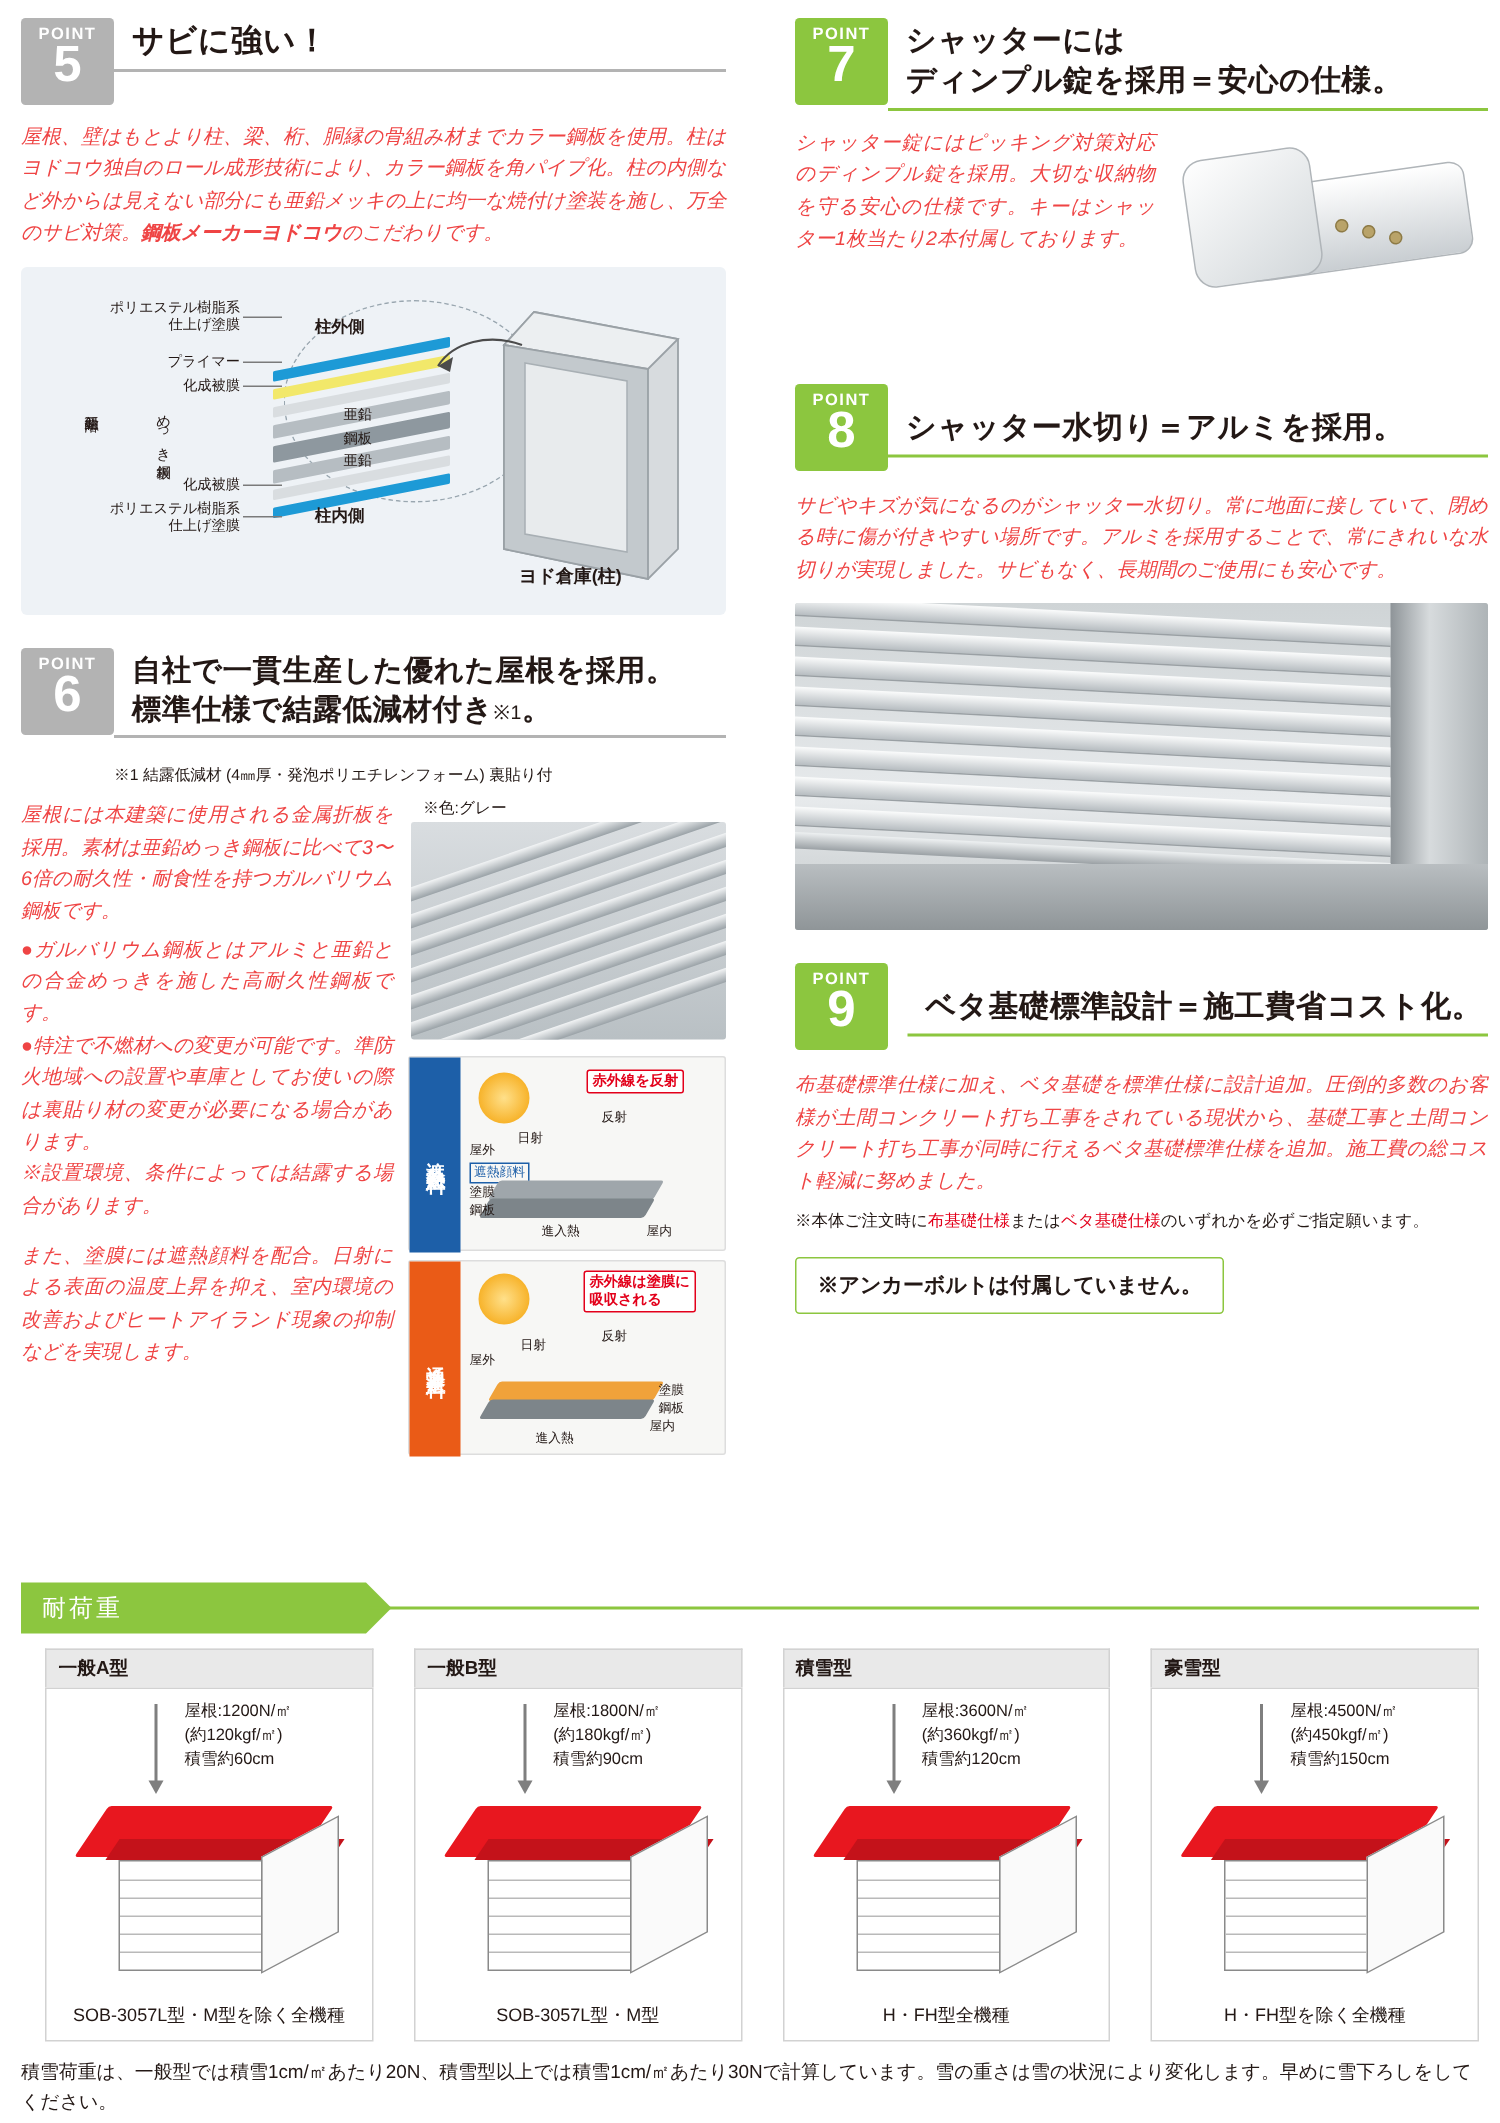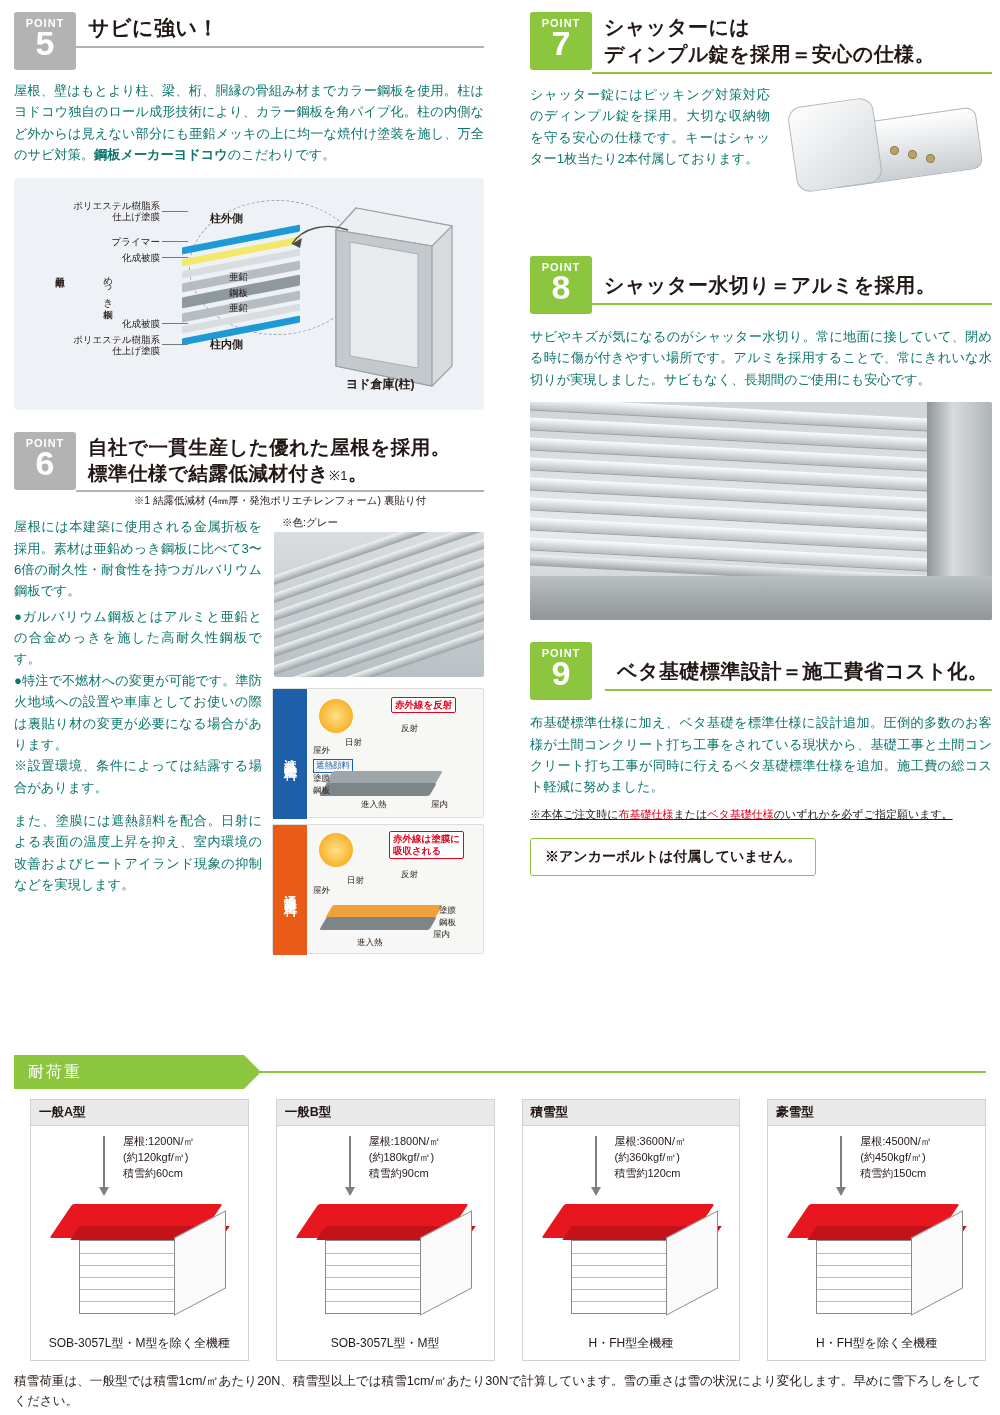"屋根、壁はもとより柱、梁、桁、胴縁の骨組み材までカラー鋼板を使用。柱はヨドコウ独" .body-text { color: #0f766e -> #ef4444; font-style: none -> italic }
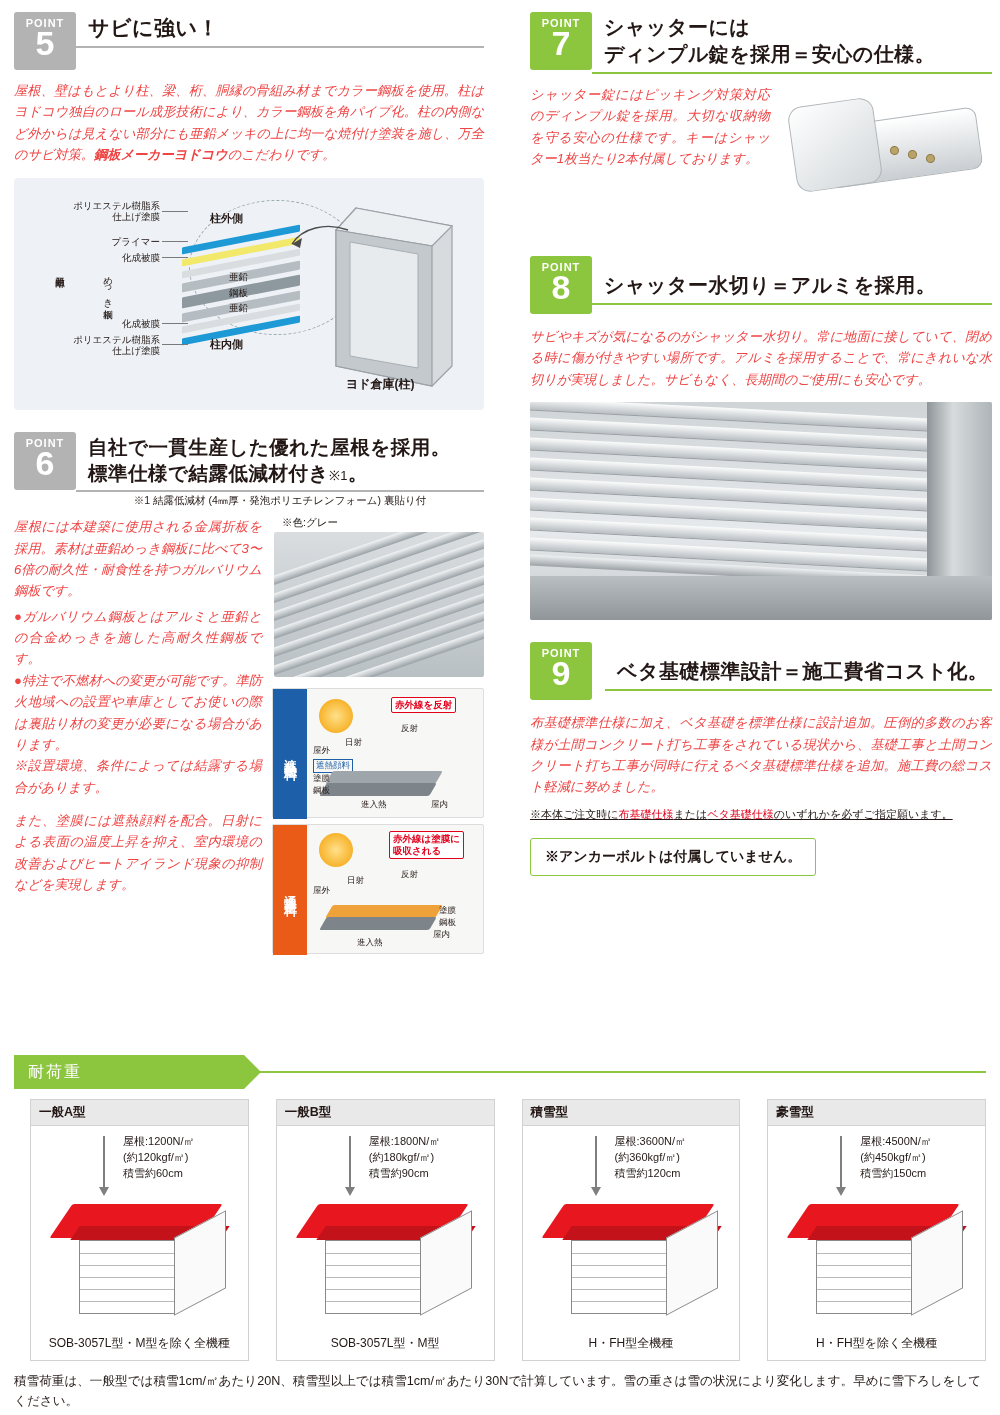"※1 結露低減材 (4㎜厚・発泡ポリエチレンフォーム) 裏貼り付" .p6-note { margin-top: 2px -> 18px; text-align: center -> left }
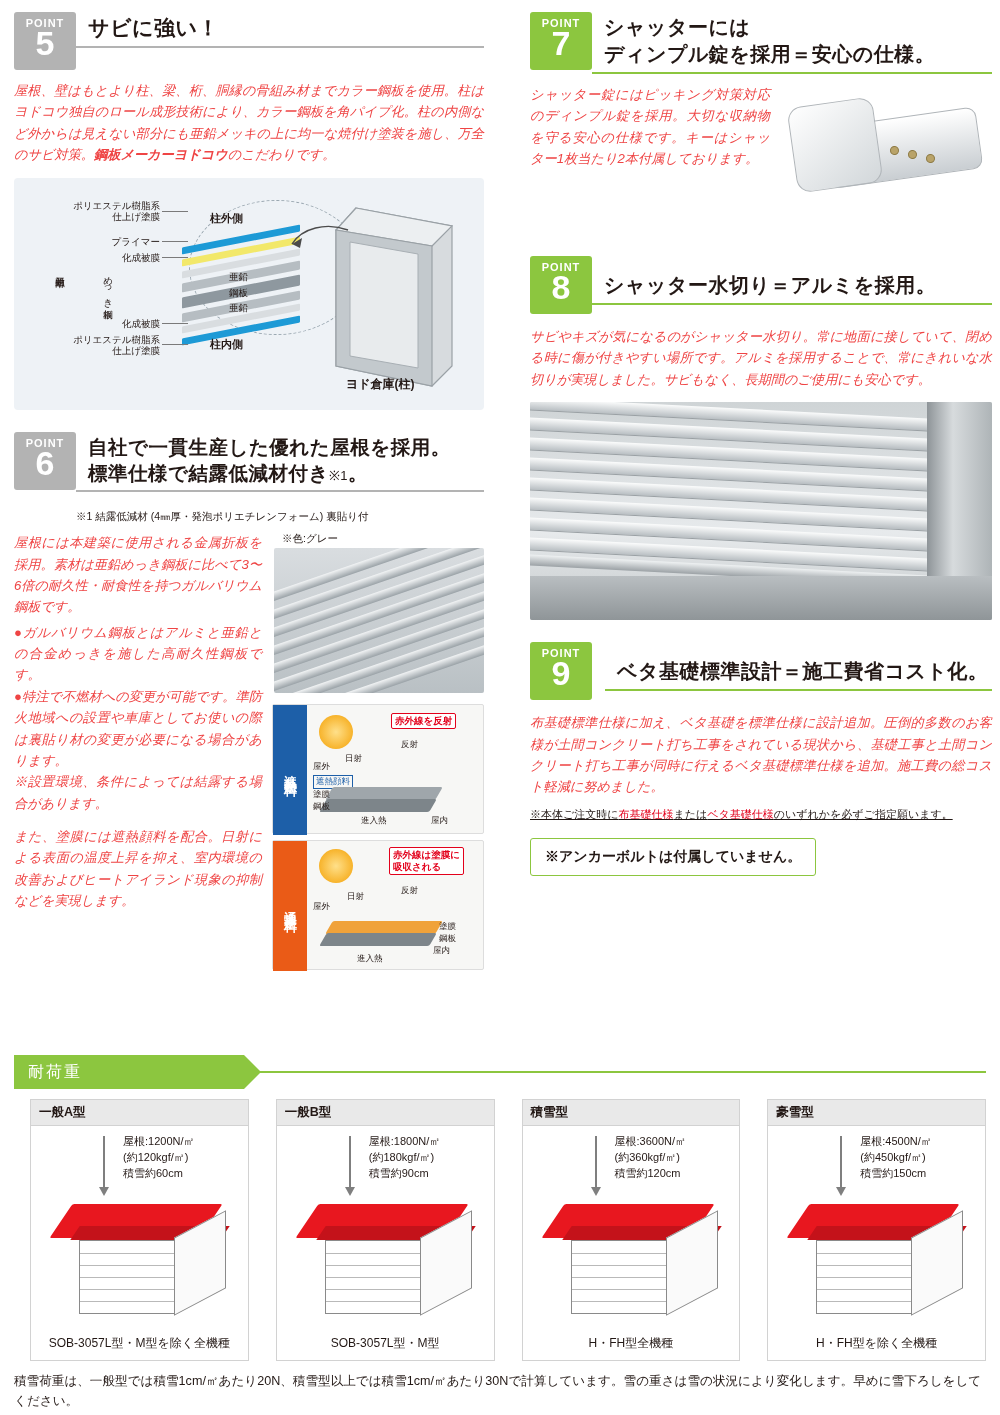"※本体ご注文時に布基礎仕様またはベタ基礎仕様のいずれかを必ずご指定願います。" div.small-note { text-decoration: underline -> none }
